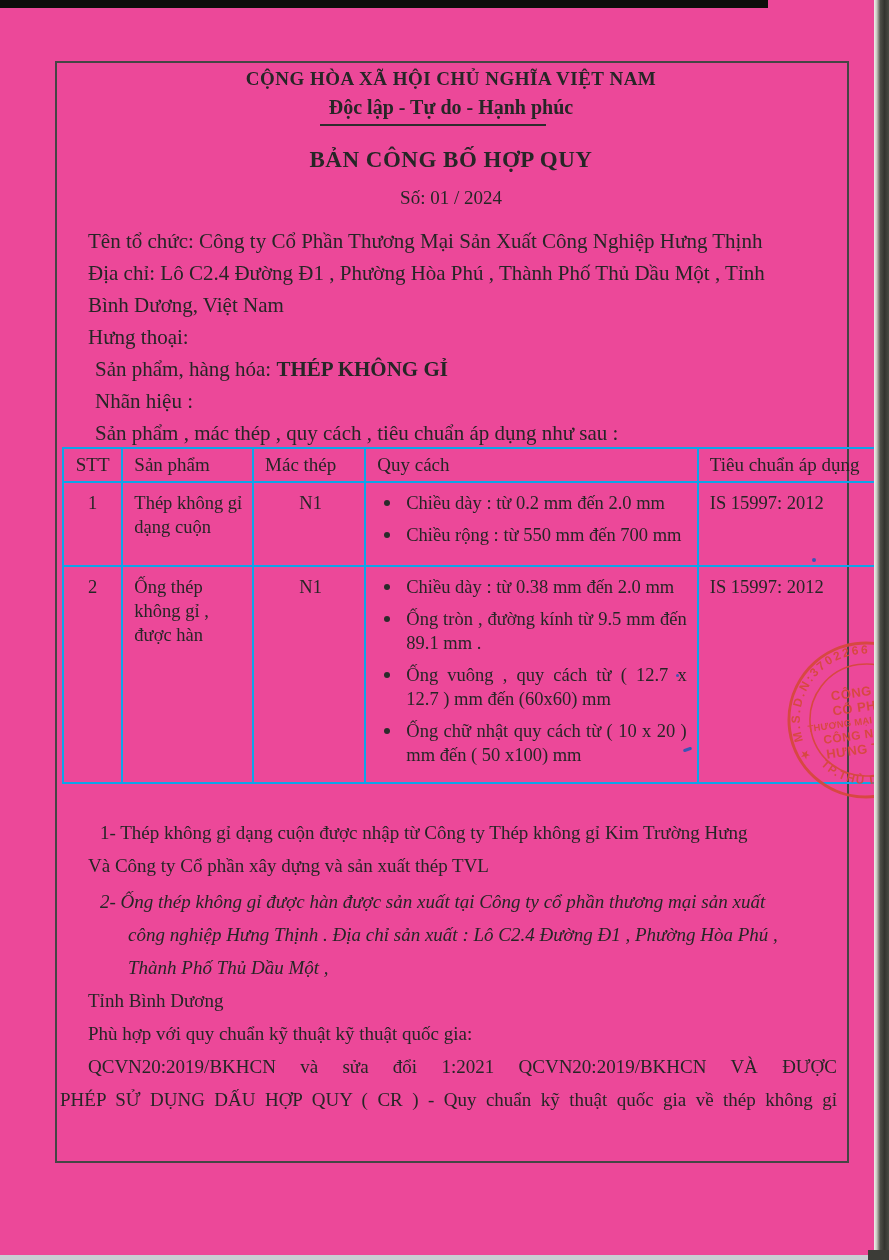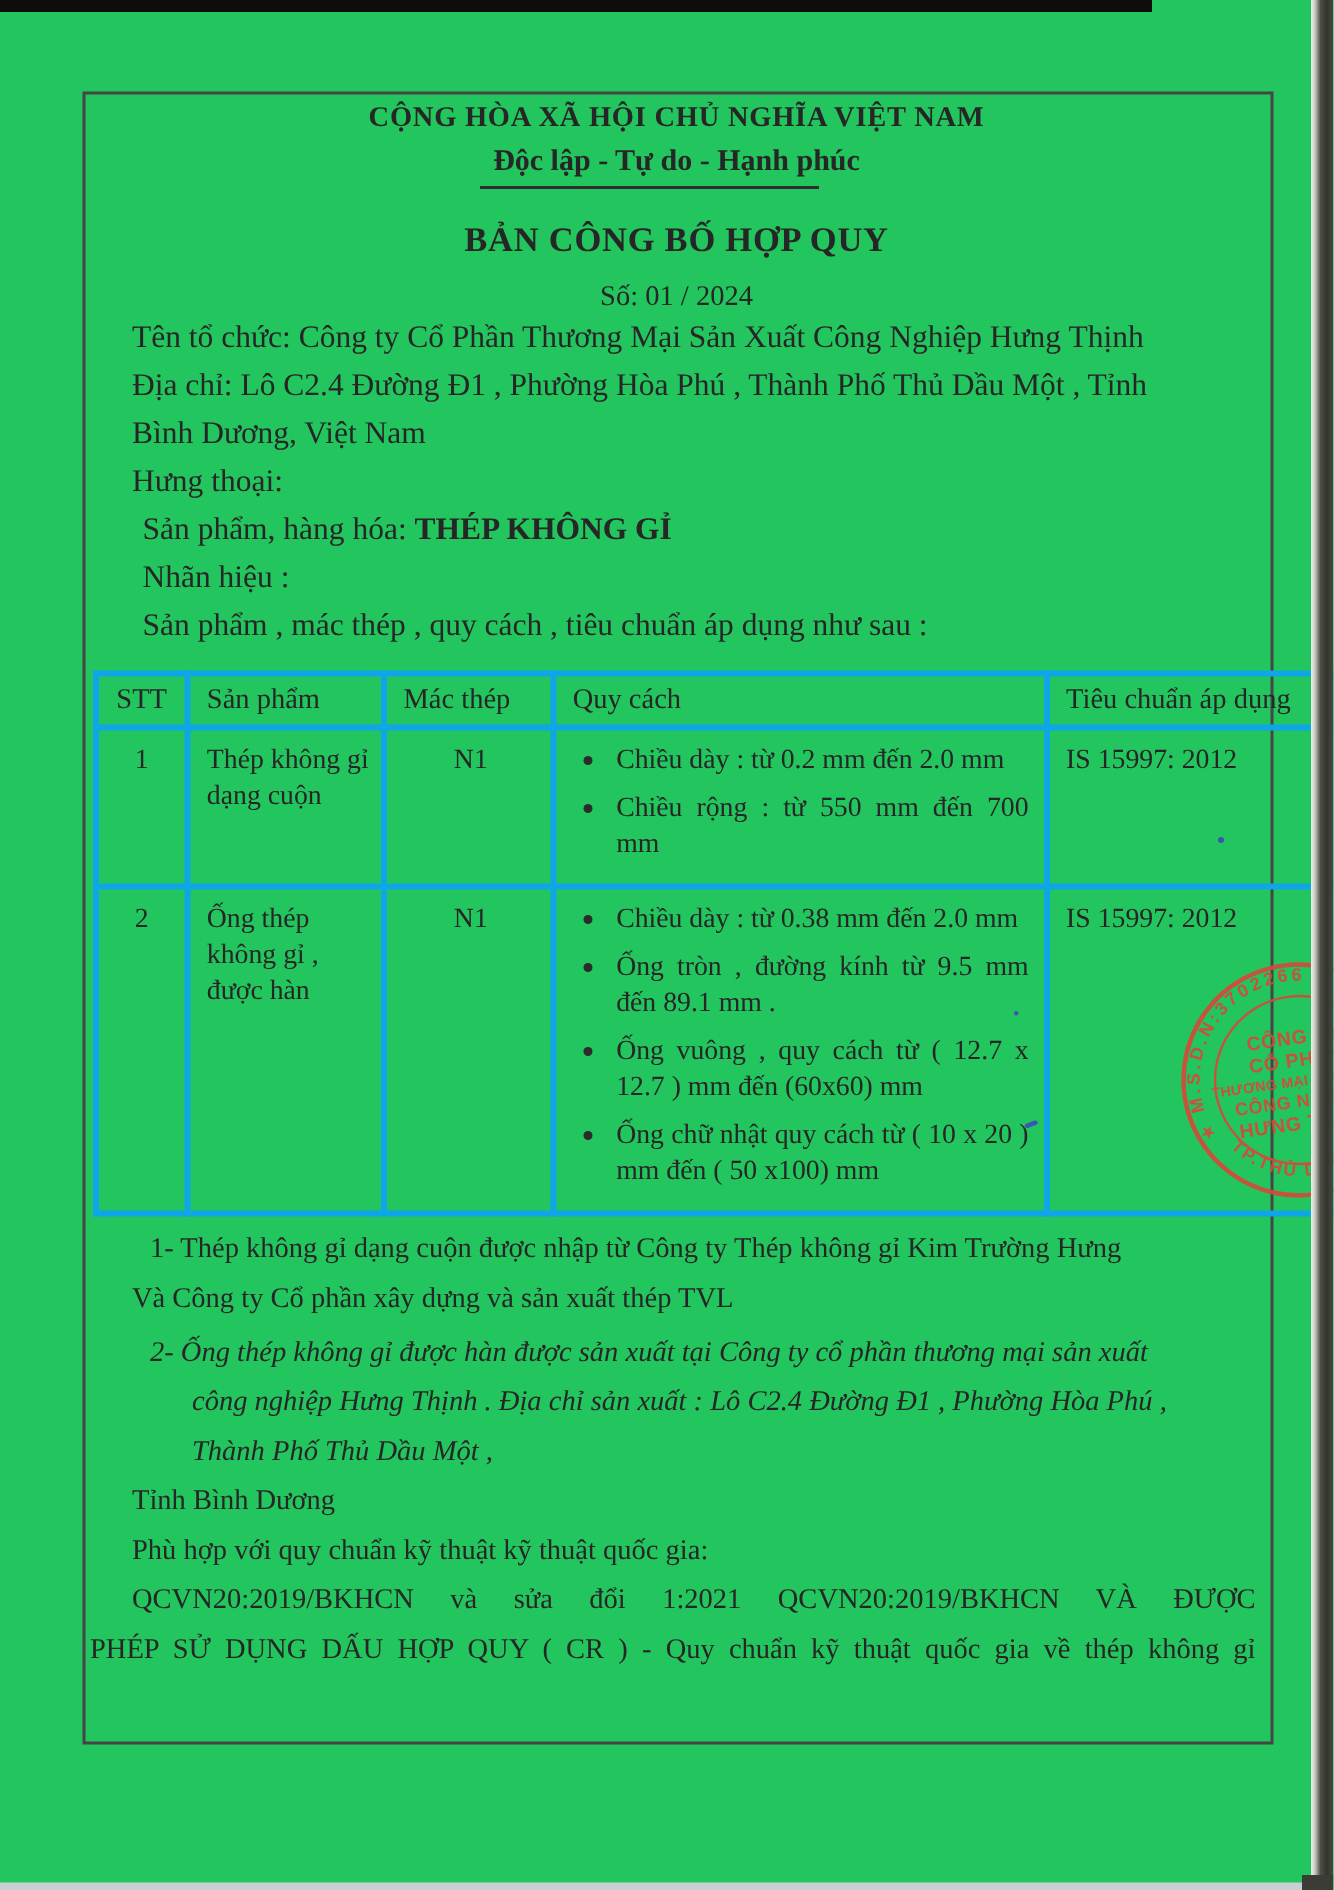"CỘNG HÒA XÃ HỘI CHỦ" .page { background: #22c55e -> #ec4899 }
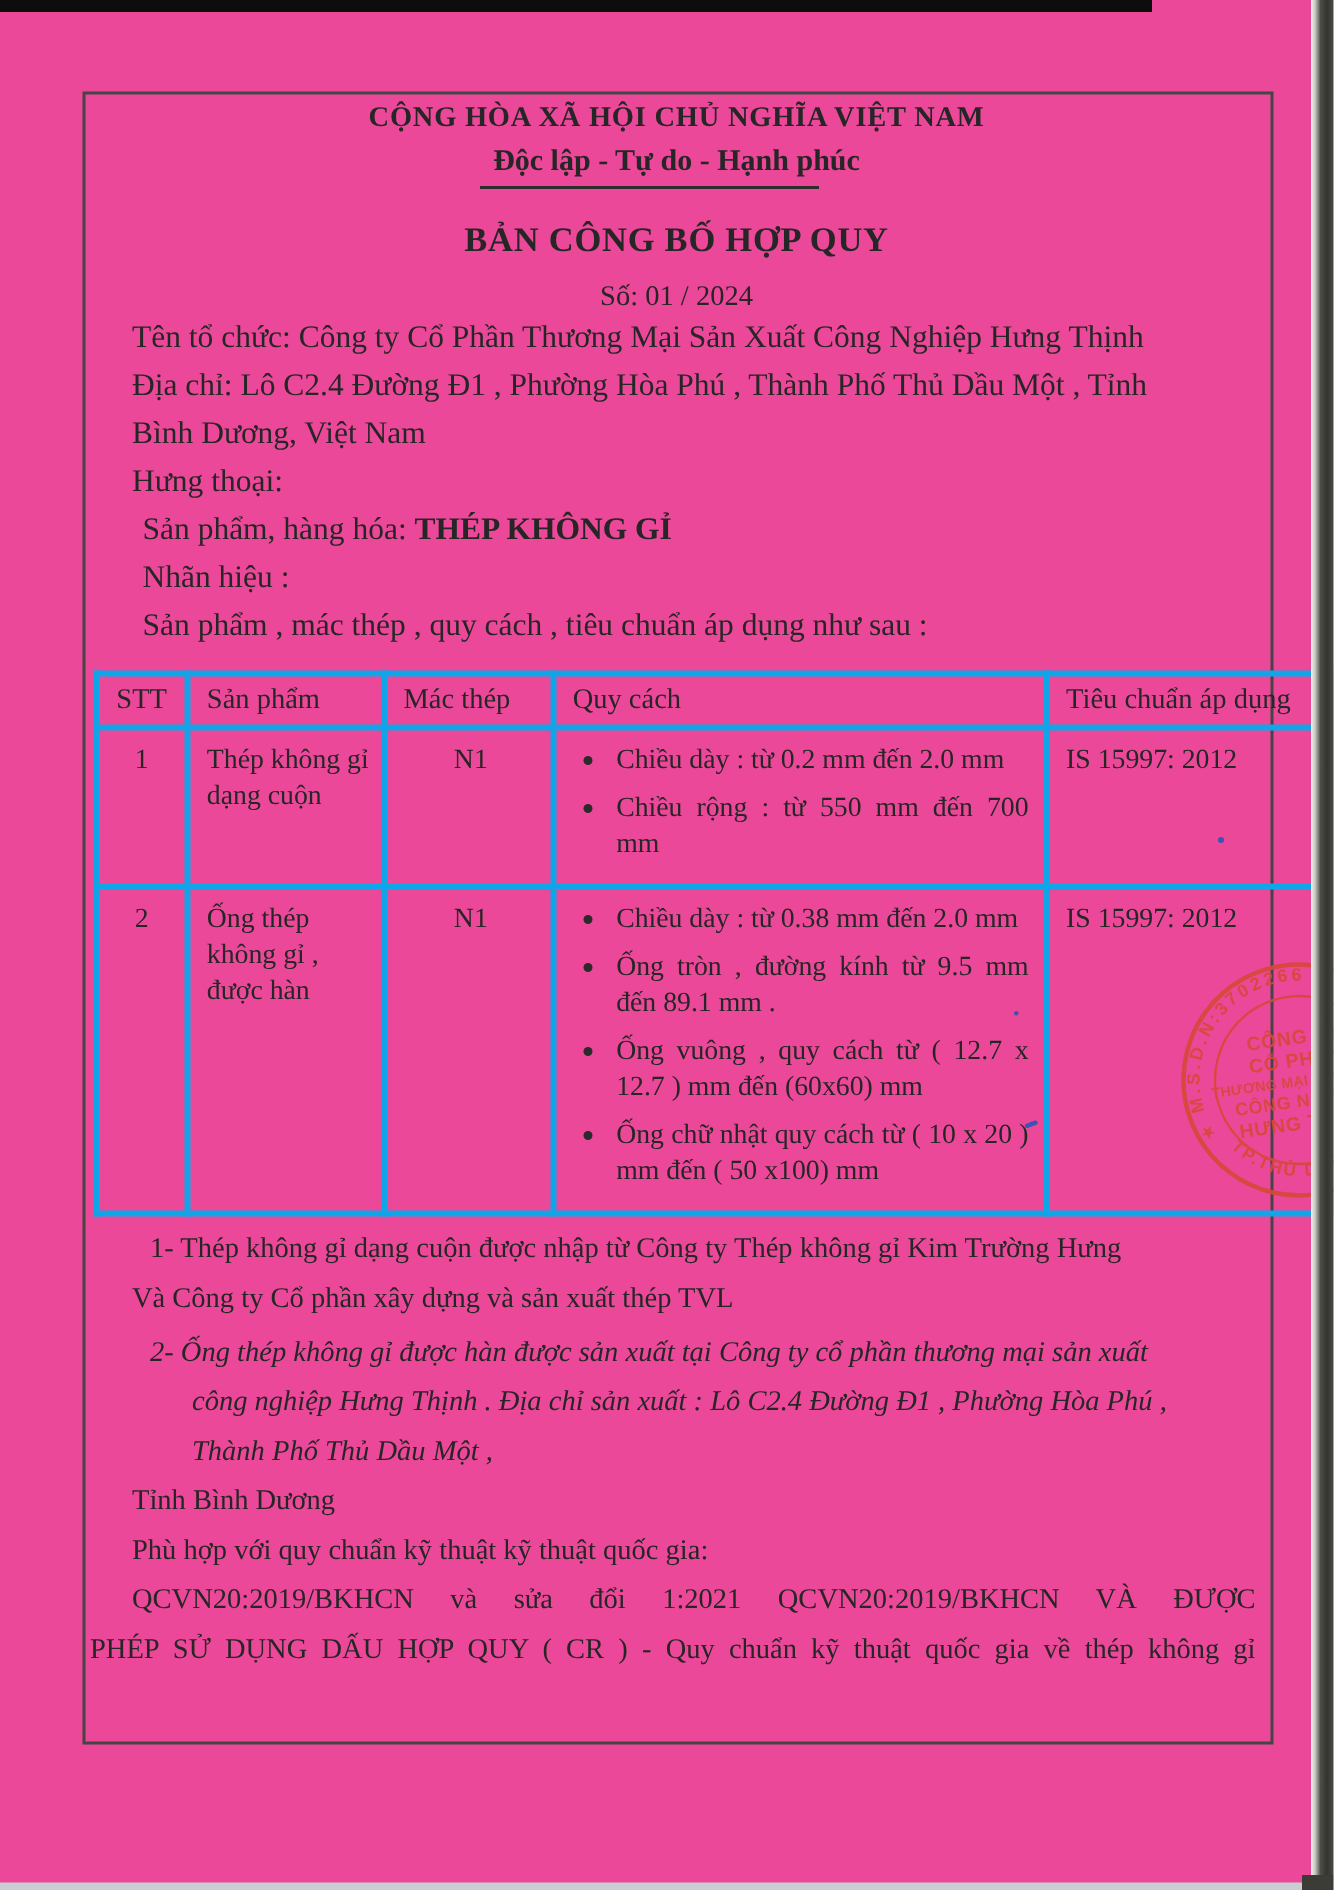"Tên tổ chức: Công ty" .info { top: 208px -> 225px }
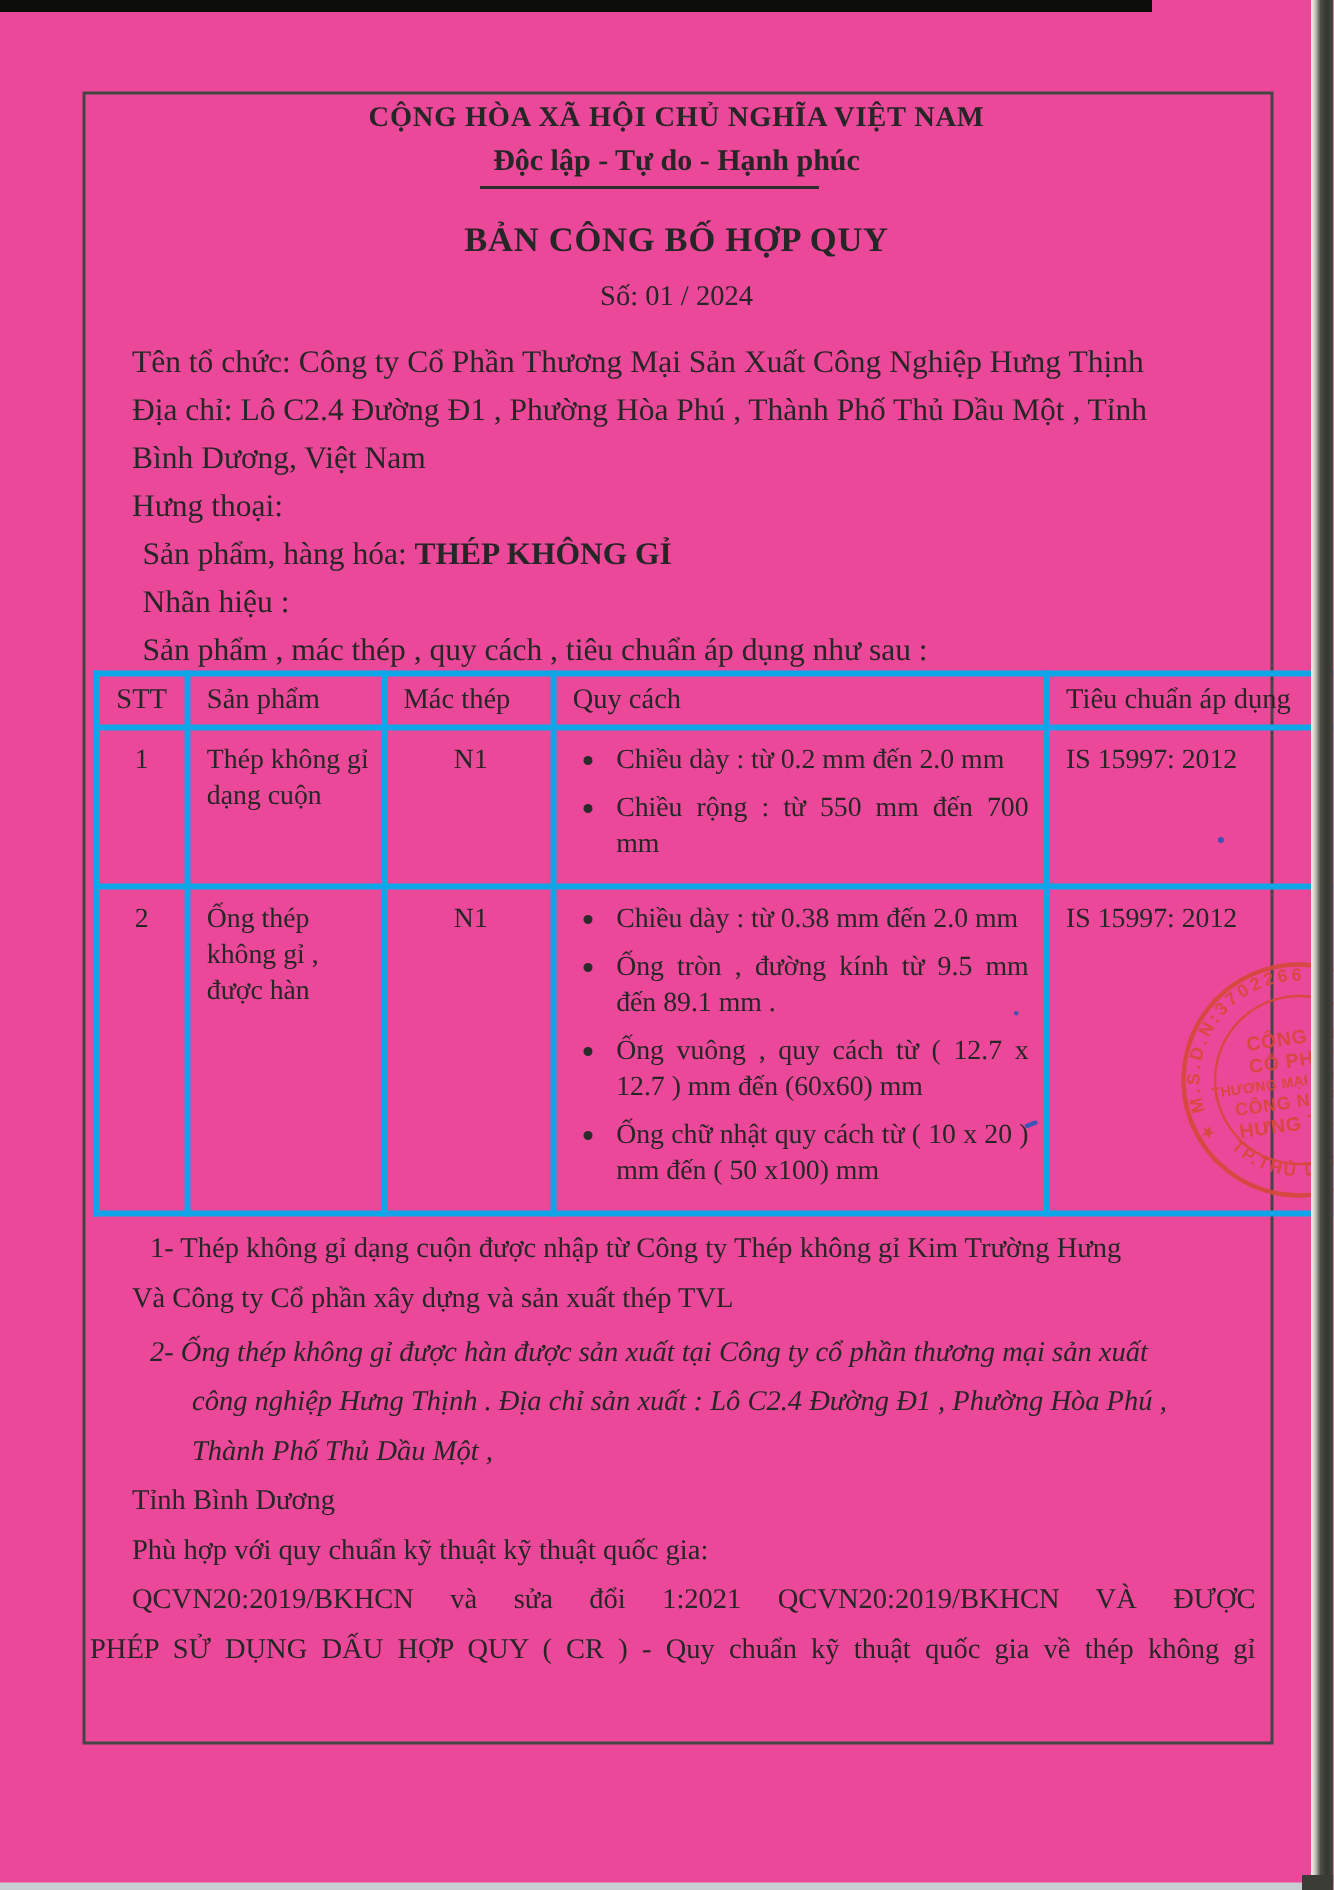"STT" .tbl td,.tbl th { border: 4px solid #0ea5e9 -> 2px solid #0ea5e9 }
